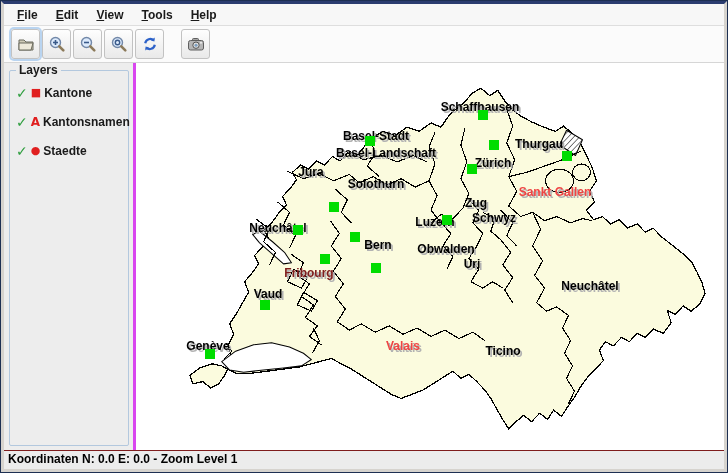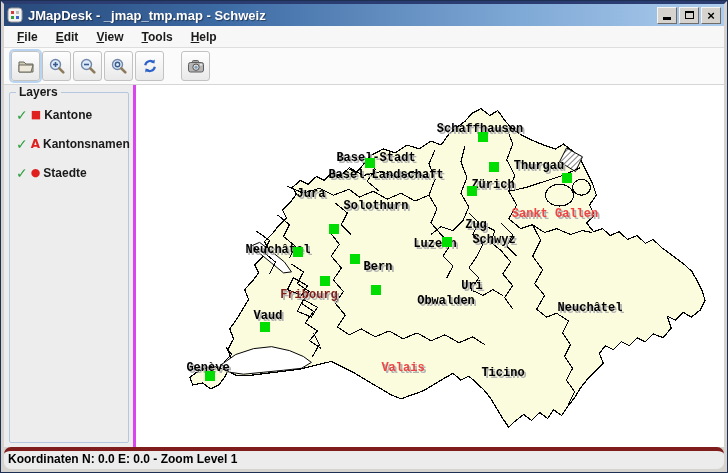"JMapDesk - _jmap_tmp.map - Schweiz" div.titlebar { html: <div> <svg> <rect></rect> <rect></rect> <rect></rect> <rect></rect> <rect></rect> </svg> <div>JMapDesk - _jmap_tmp.map - Schweiz</div> <div> <div> <span></span> </div> <div> <span></span> </div> <div> <span>×</span> </div> </div> </div> -> none }
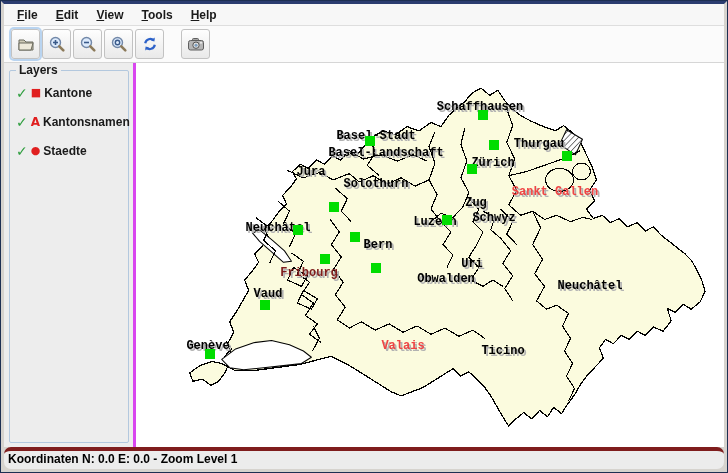"Schaffhausen" .map-label { font-family: Liberation Mono, monospace -> Liberation Sans, sans-serif }
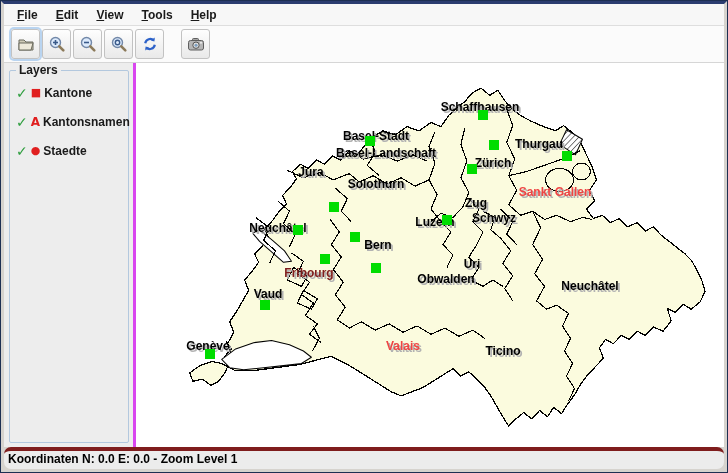"Obwalden" span.map-label { margin-top: 30px -> none }
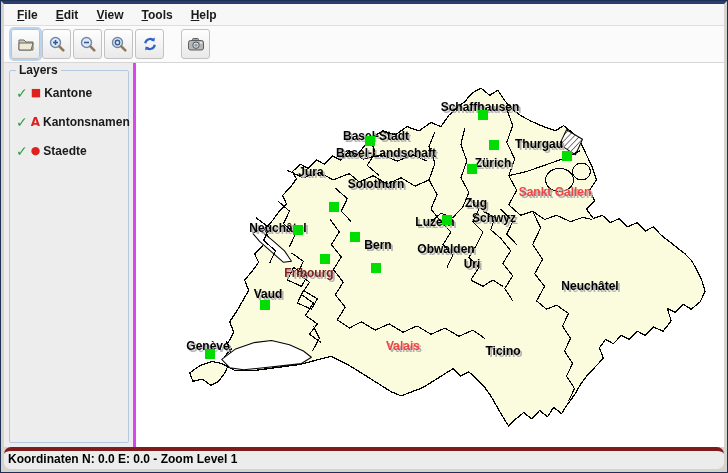"Koordinaten N: 0.0 E: 0.0" .statusbar { border-radius: 7px -> none; border-top: 4px solid #7f1d1d -> 1px solid #7f1d1d }
